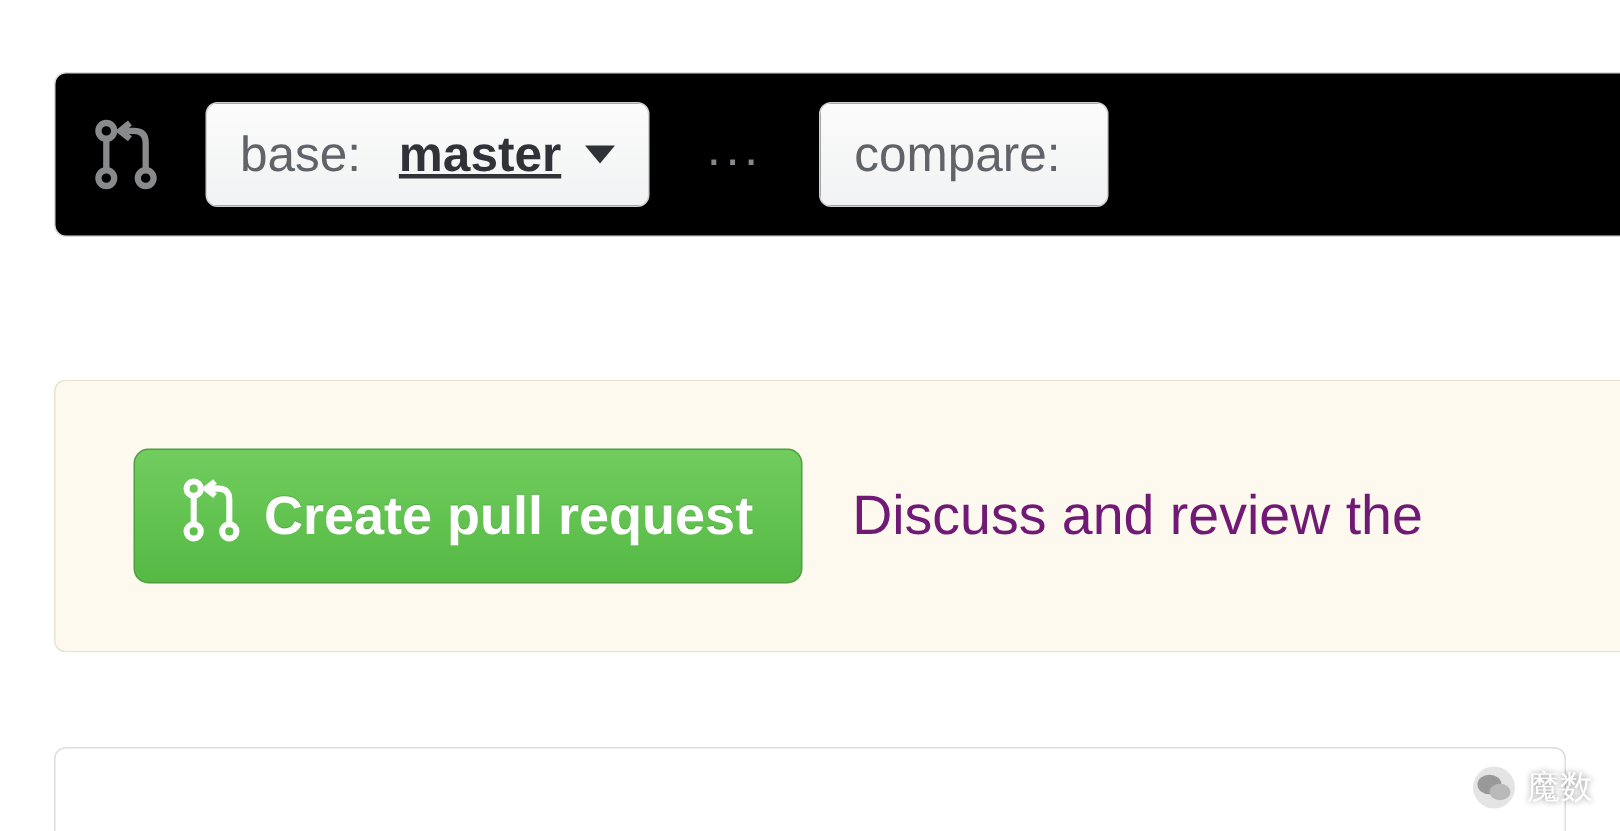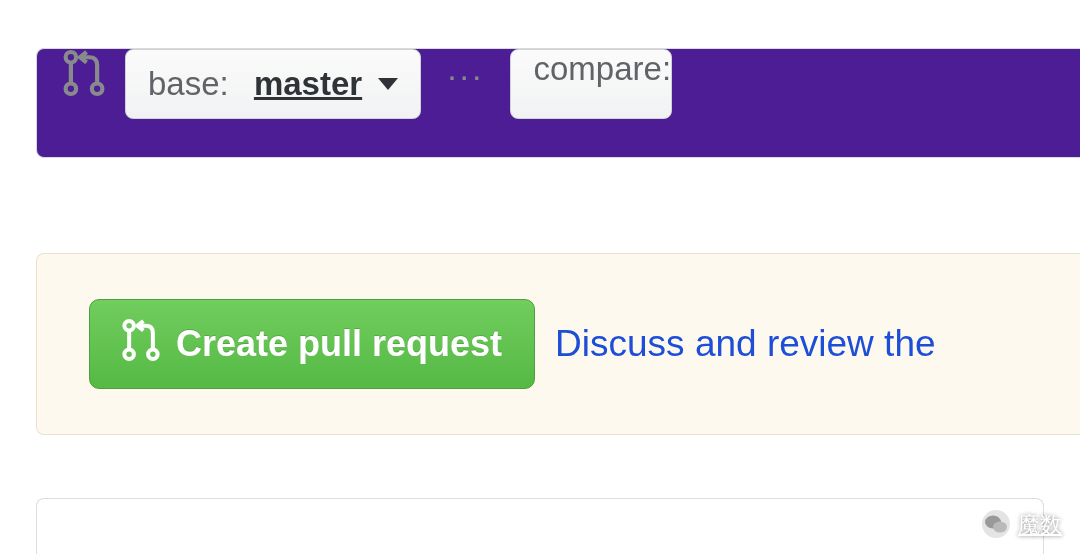"base:" .compare-bar { align-items: flex-start -> center; background: #4c1d95 -> #000000; gap: 20px -> 32px }
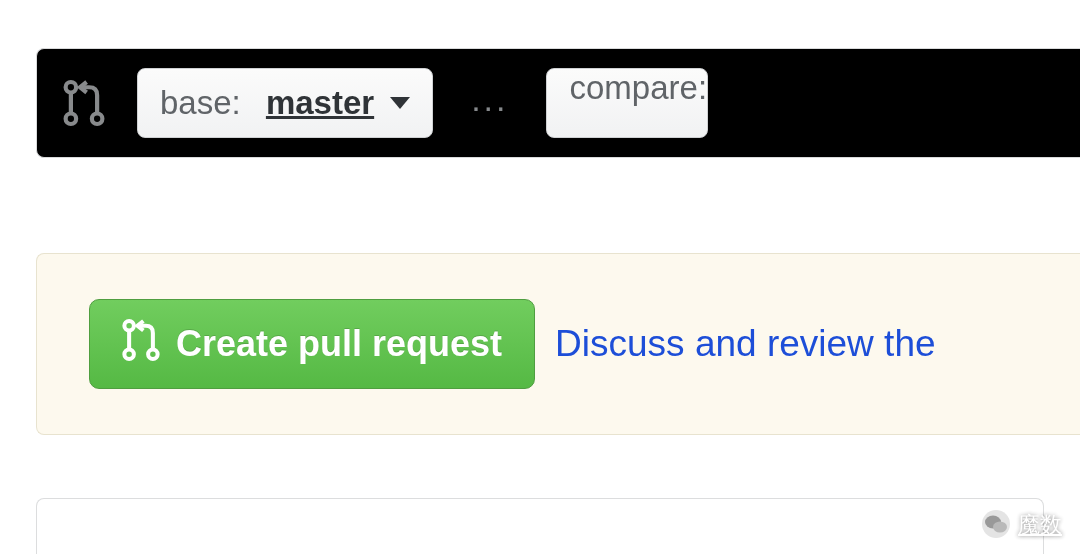"compare:" .branch-select.compare { flex-direction: column -> none; padding-right: 0 -> 14px }
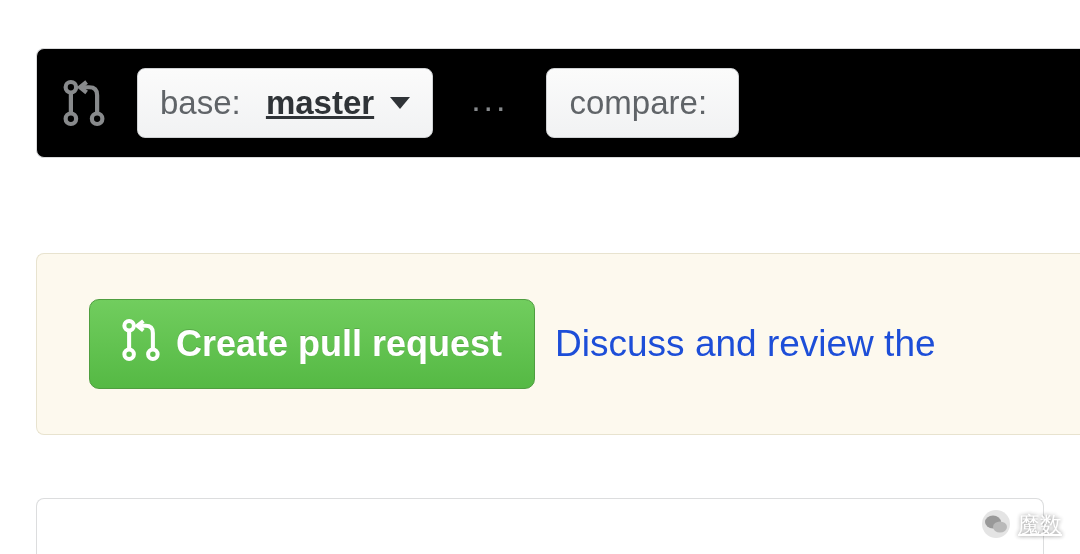"Create pull request" .action-panel { gap: 20px -> 33px }
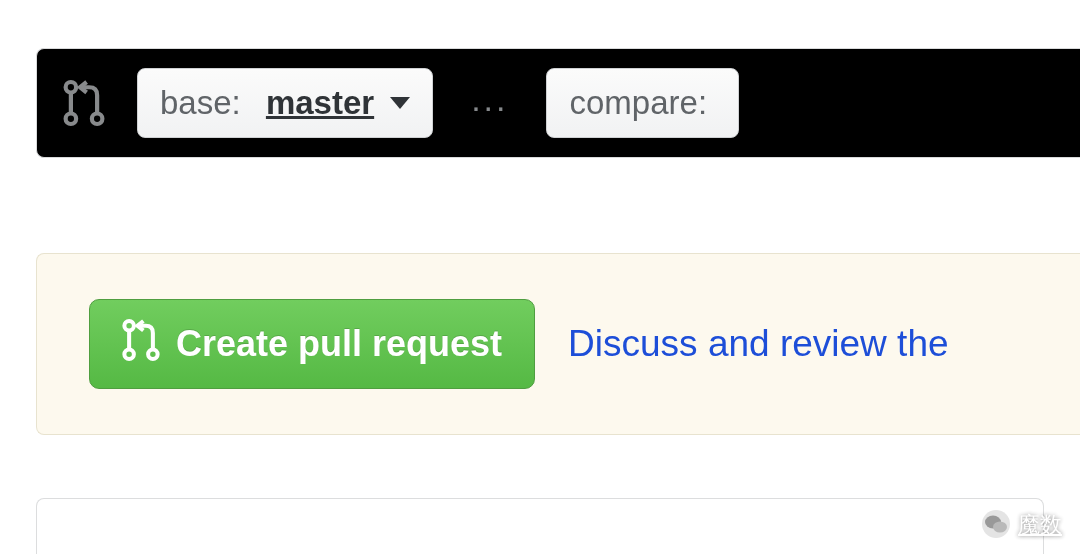"Discuss and review the" .action-desc { color: #1d4ed8 -> #701a75 }
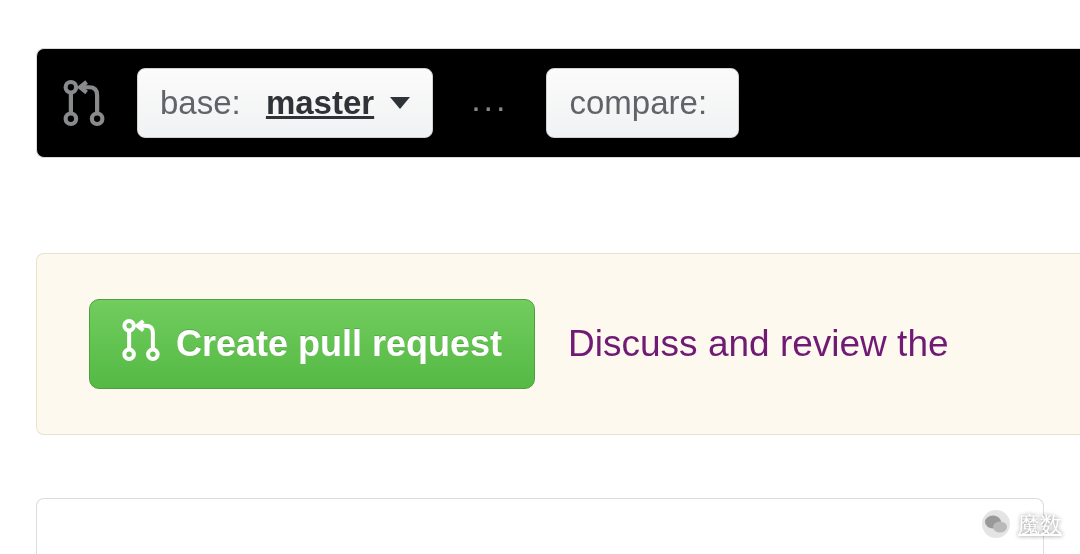"魔数" .watermark { align-items: flex-start -> center; text-decoration: underline -> none }
